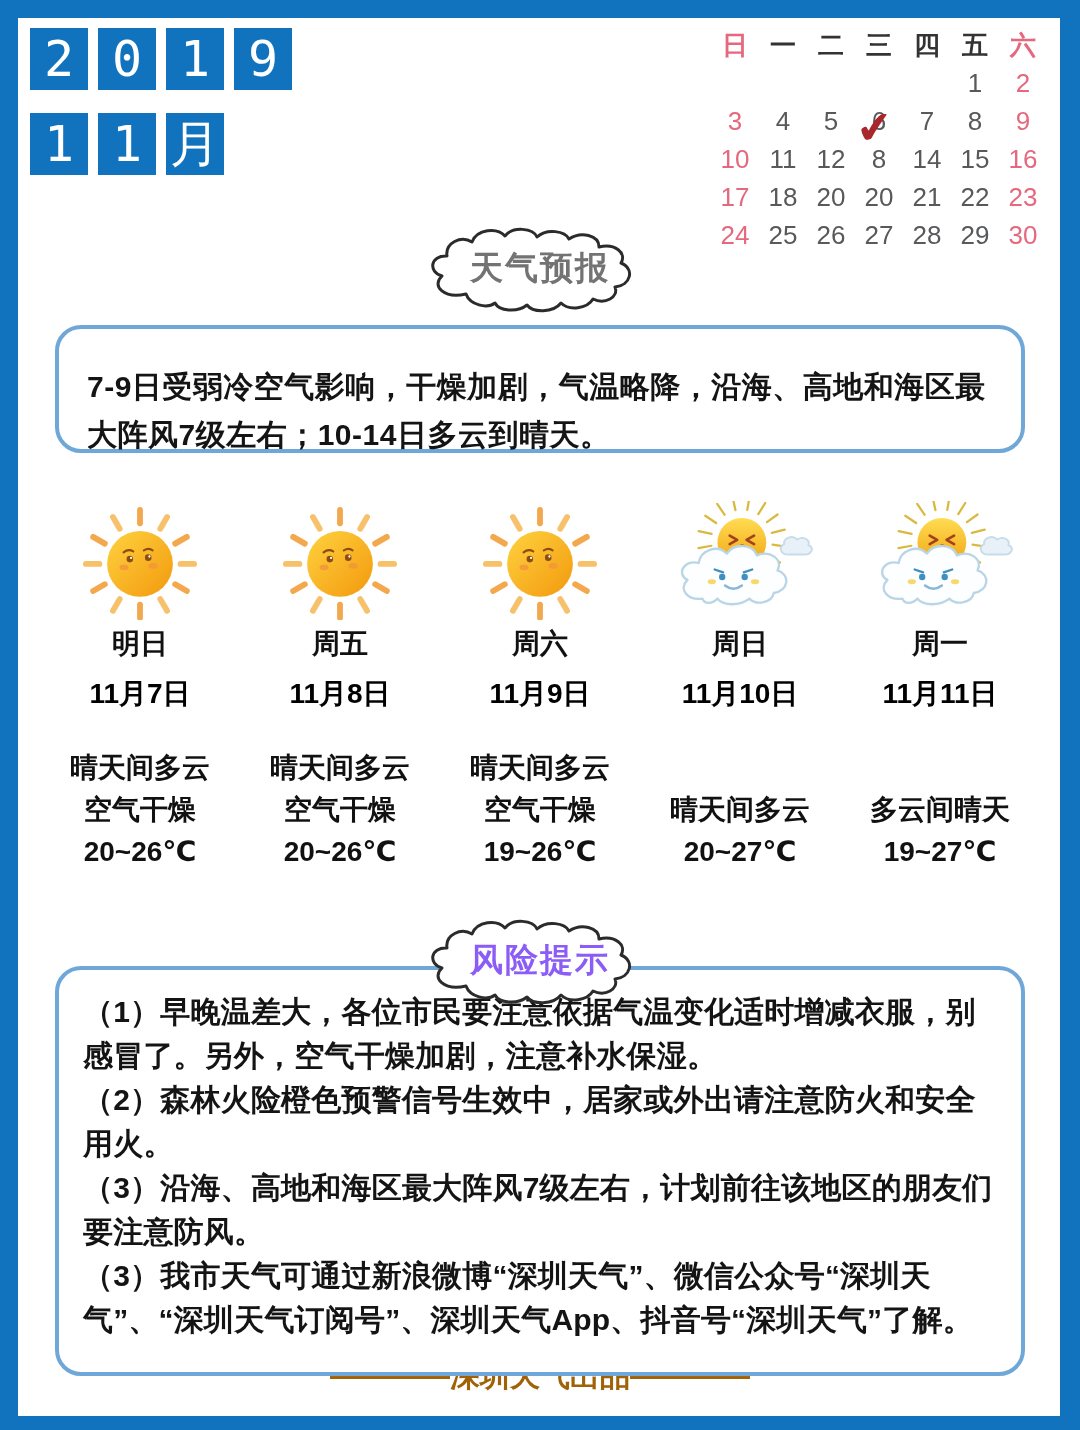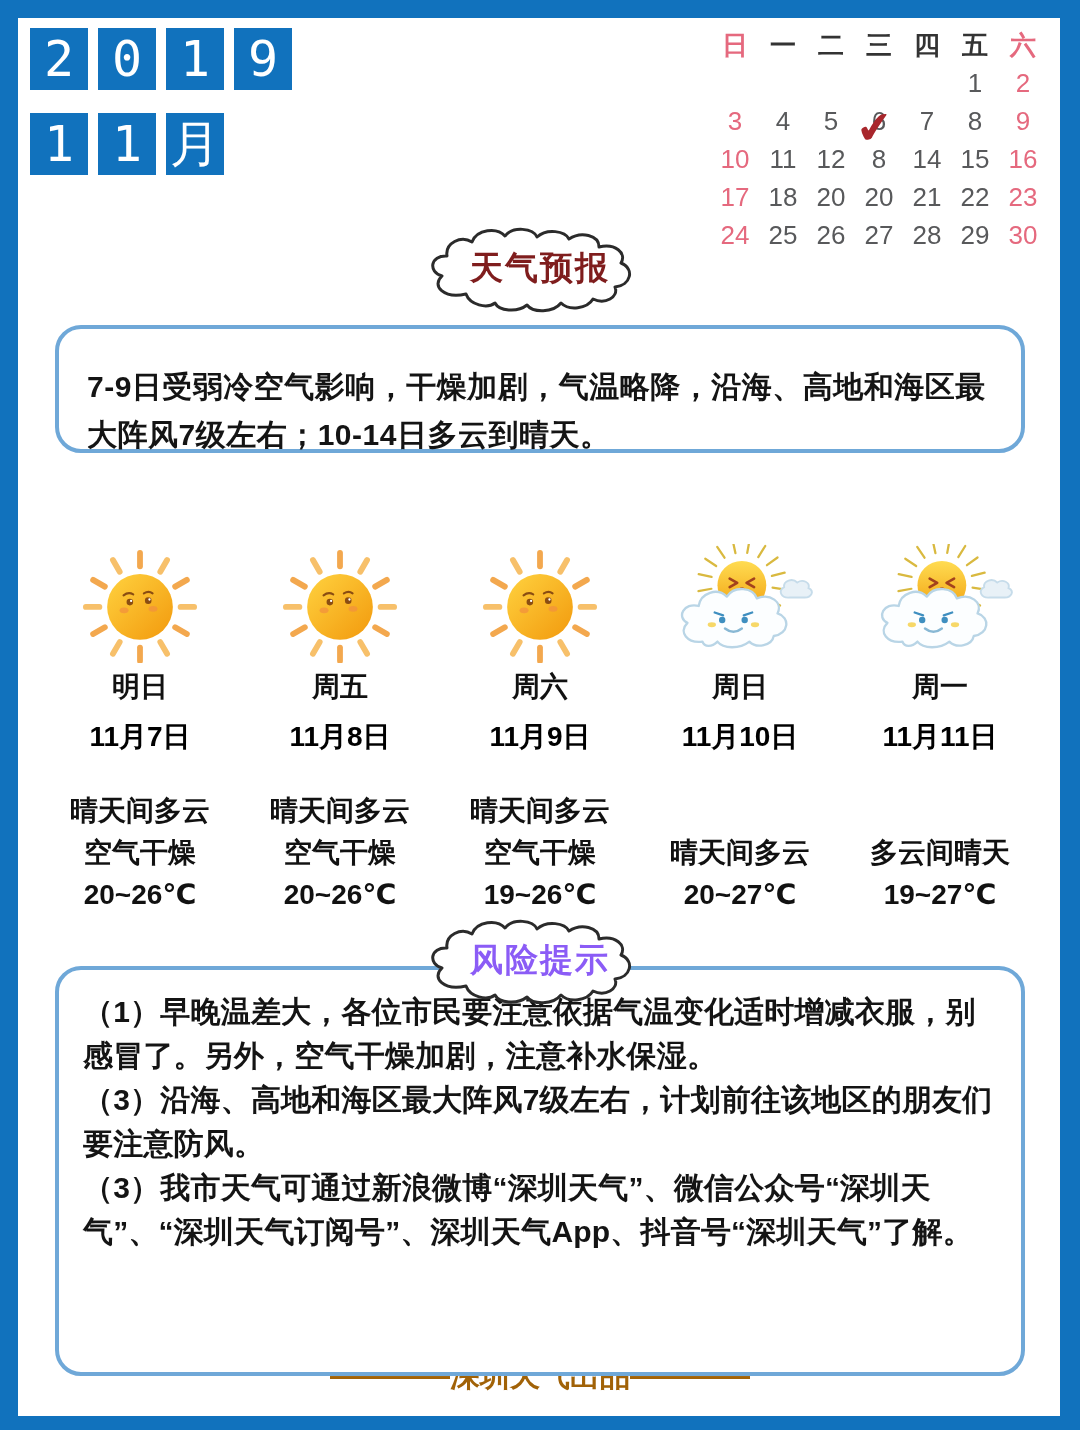"天气预报" .badge-label.blue { color: #7f1d1d -> #737373 }
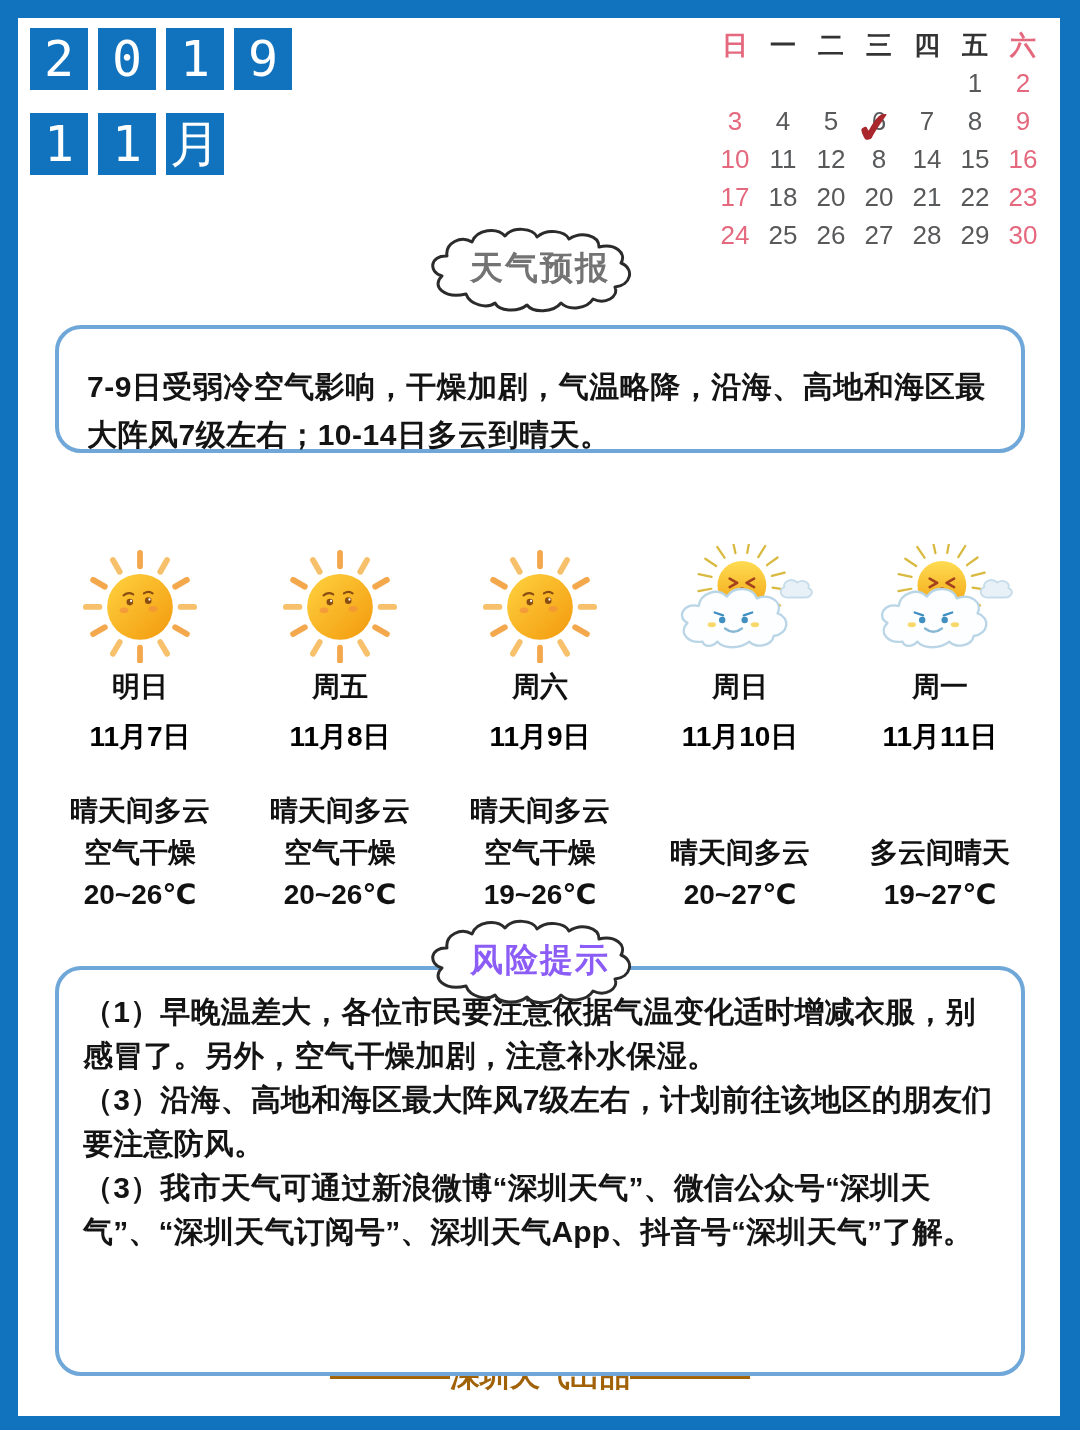"明日" .forecast-columns { top: 544px -> 501px }
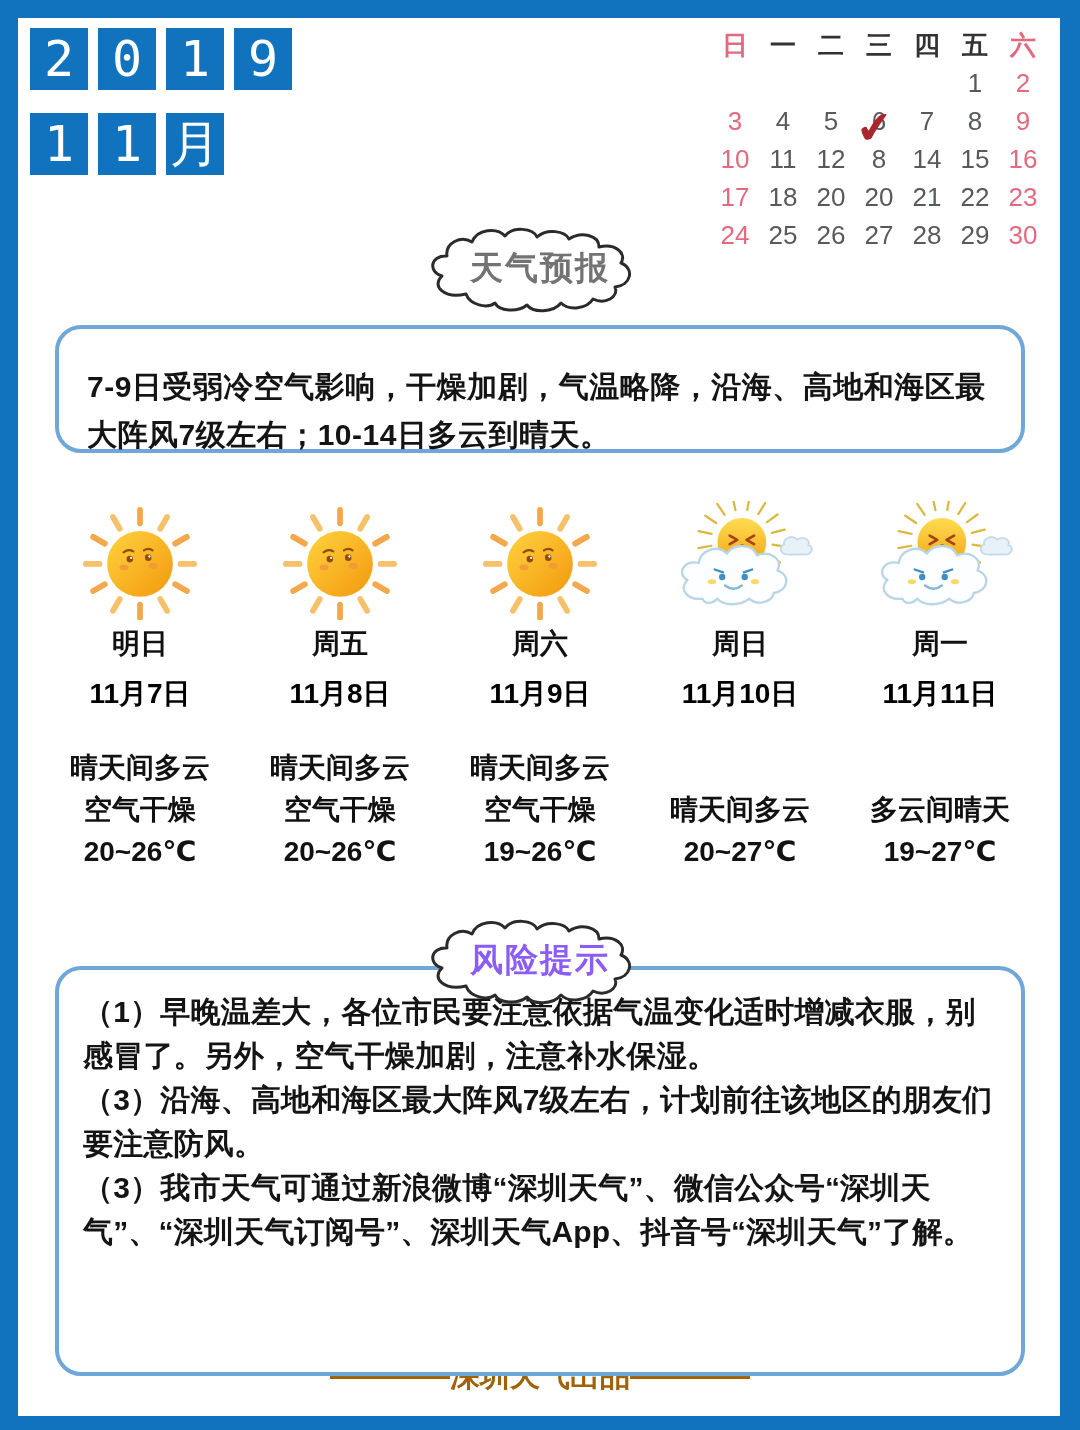"（2）森林火险橙色预警信号生效中，居家或外出请注意防火和安全用火。" p { html: none -> <p>（2）森林火险橙色预警信号生效中，居家或外出请注意防火和安全用火。</p> }
